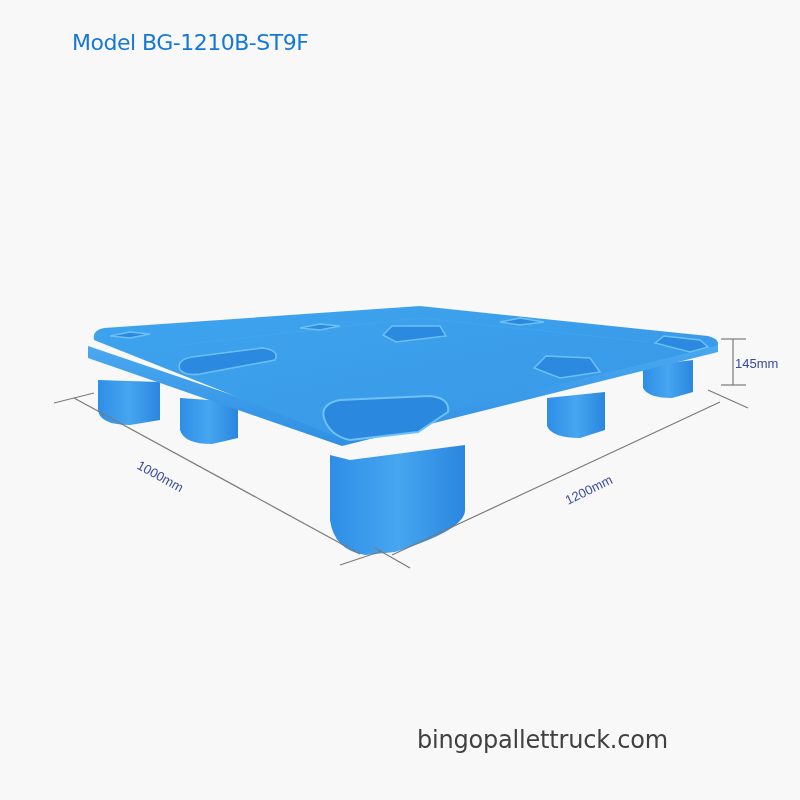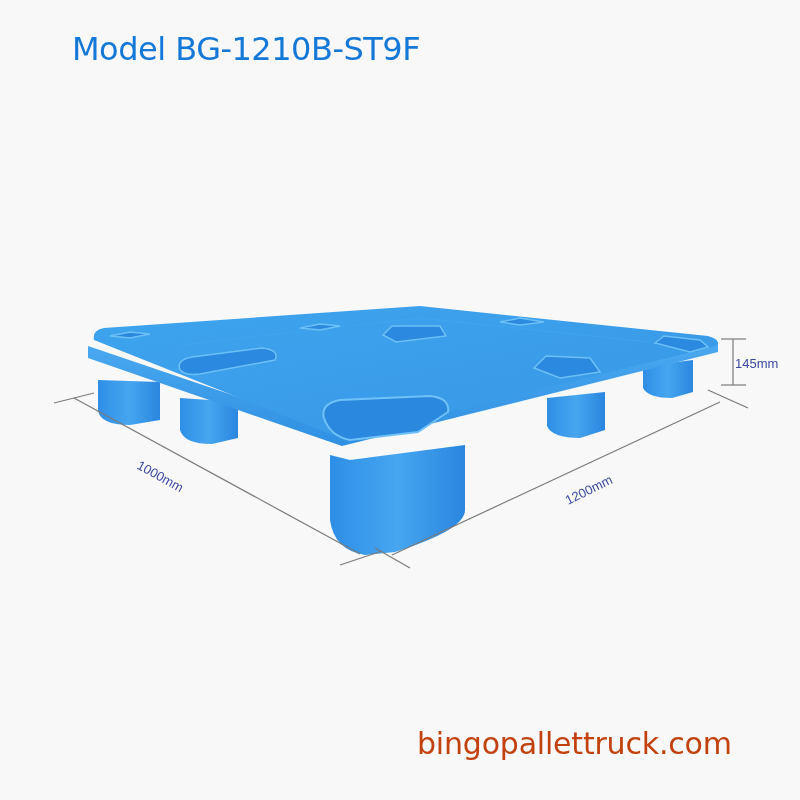"Model BG-1210B-ST9F" .title { font-size: 32px -> 22px }
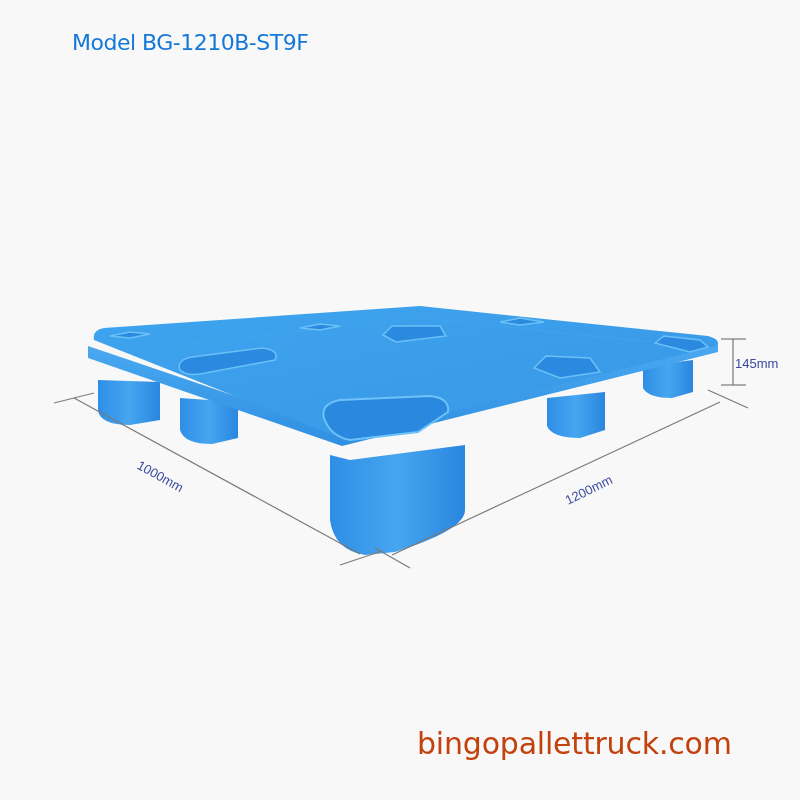"bingopallettruck.com" .watermark { color: #c2410c -> #404040; font-size: 30px -> 24px }
